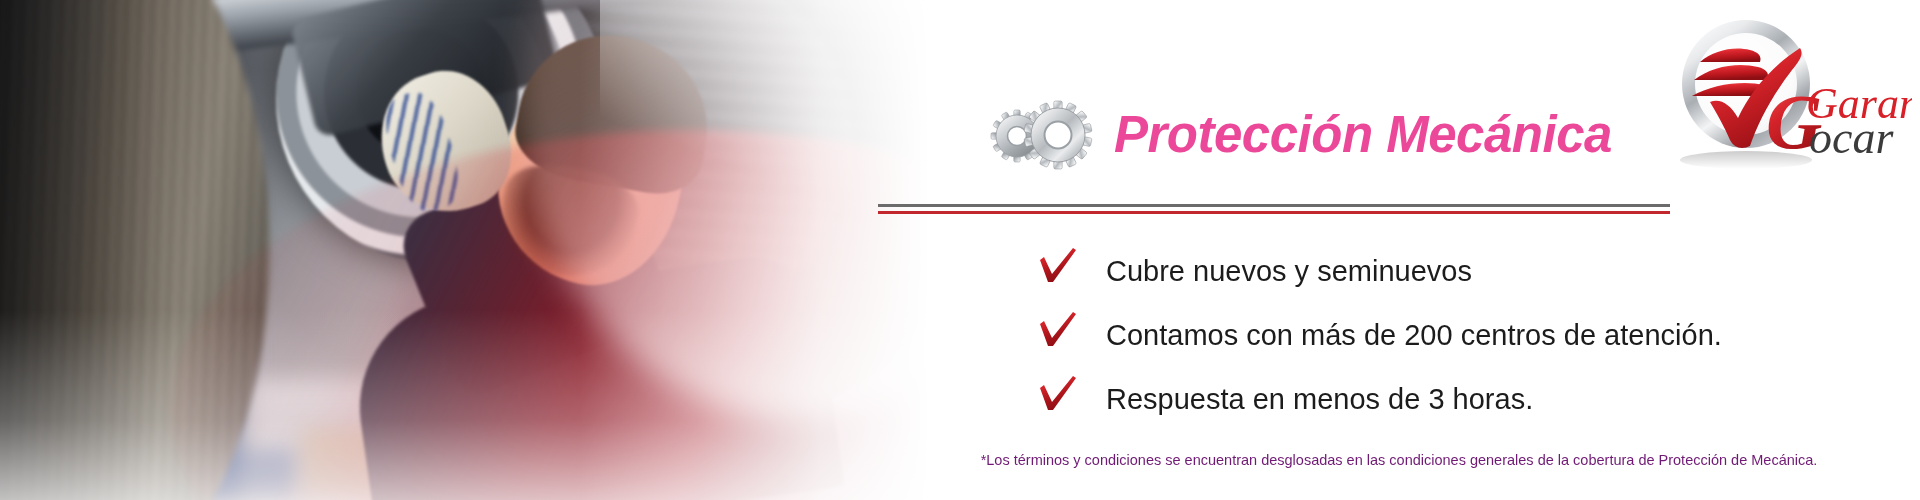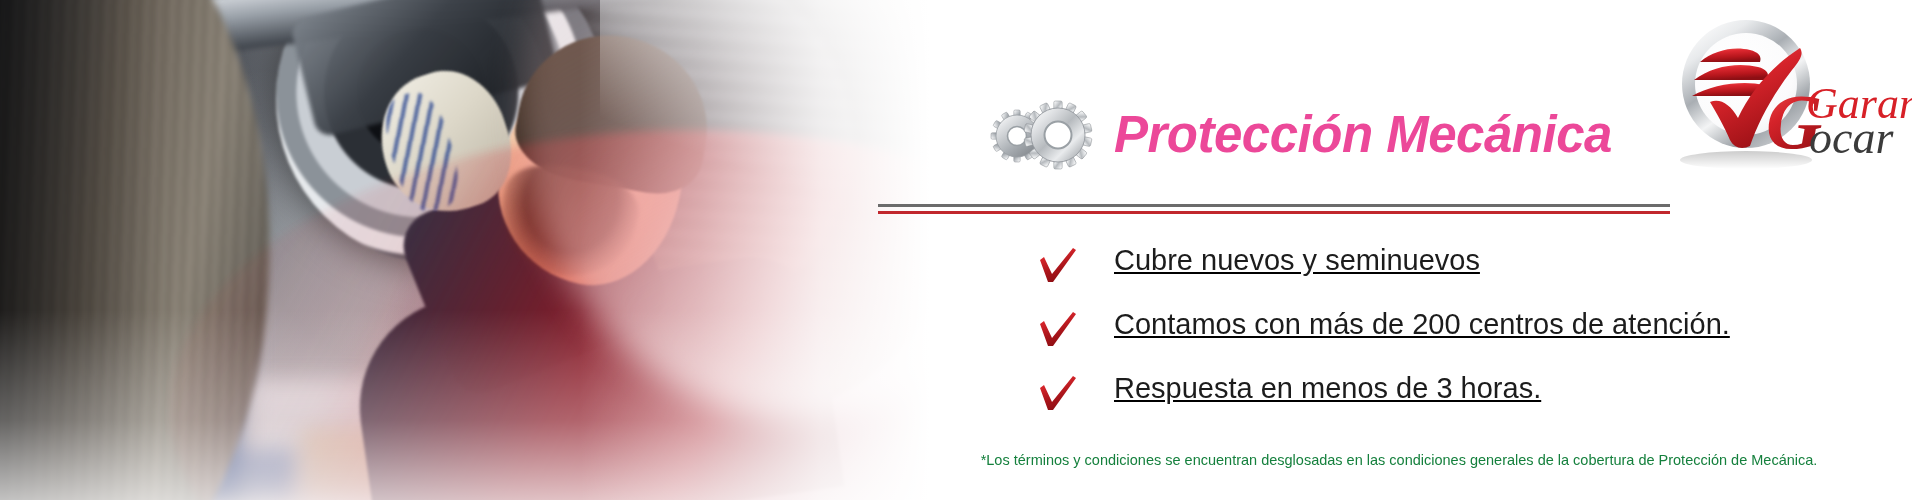"Cubre nuevos y seminuevos" .bullet { align-items: flex-start -> flex-end; gap: 36px -> 28px; text-decoration: underline -> none }
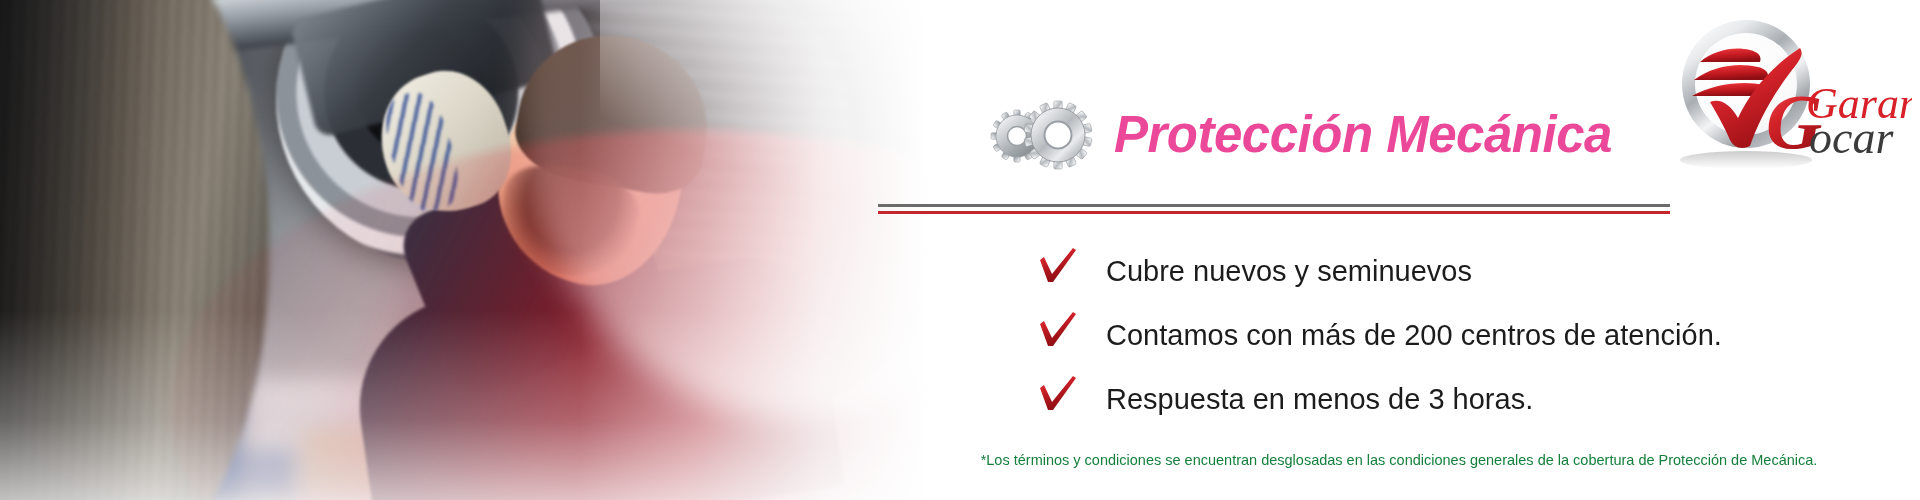"*Los términos y condiciones se" .disclaimer { color: #15803d -> #701a75 }
